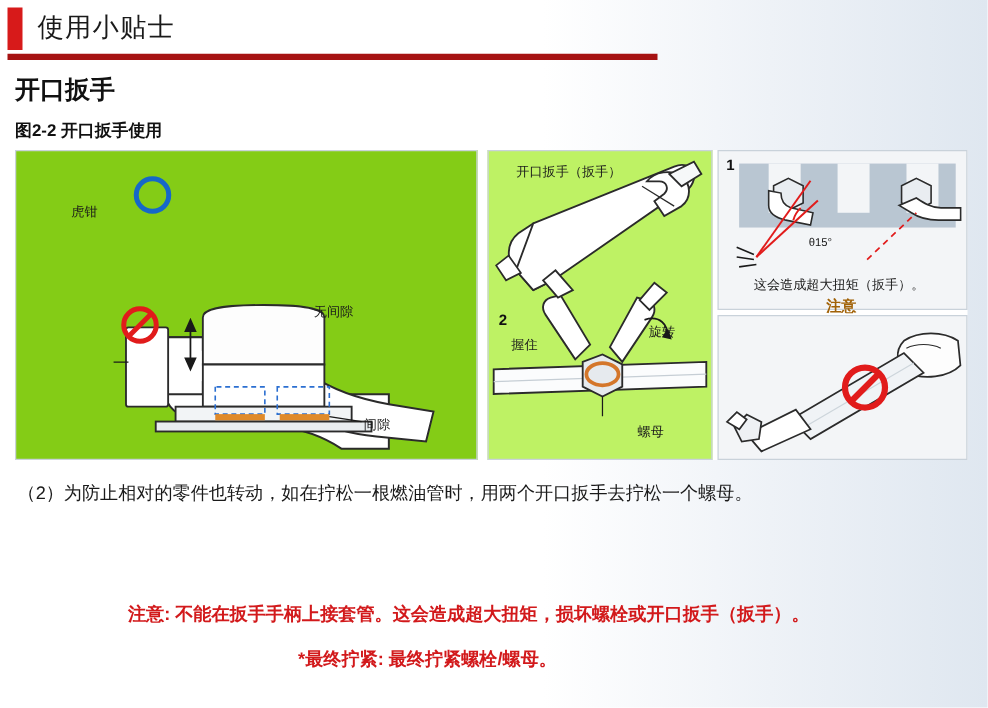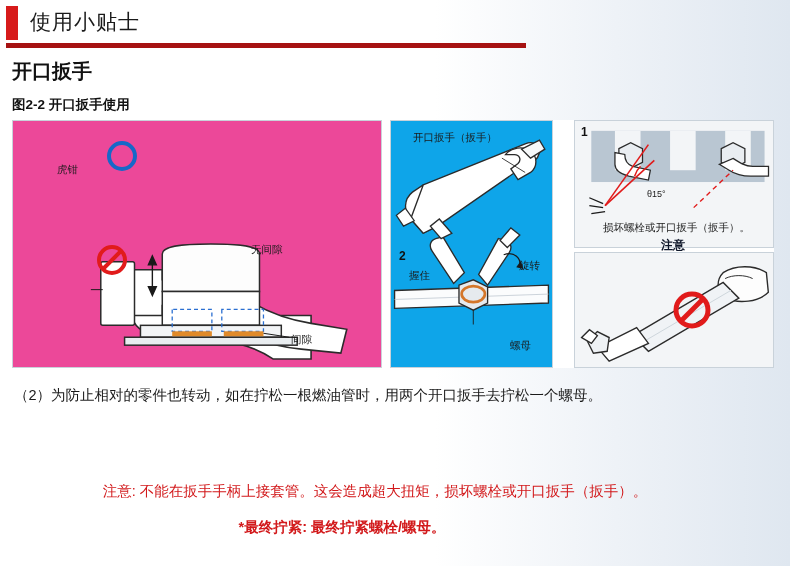"开口扳手（扳手）" .panel-mid { background: #0ea5e9 -> #bef264; width: 163px -> 180px }
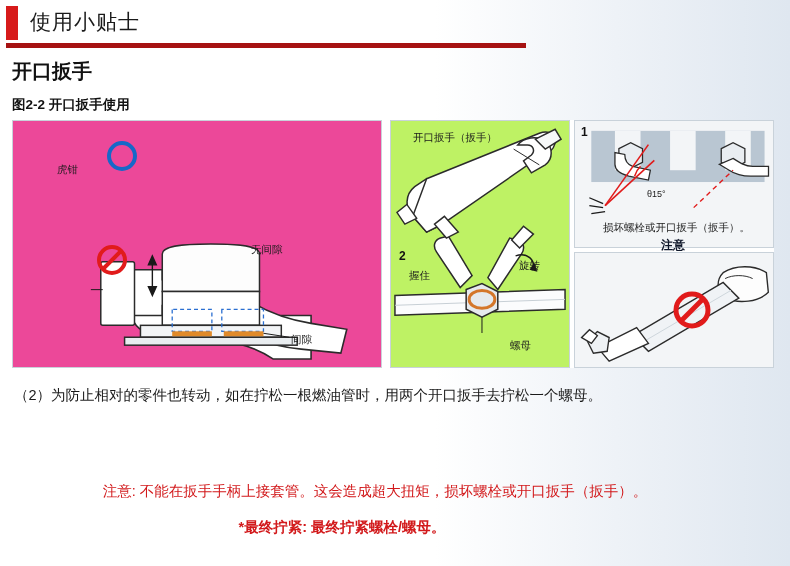"虎钳" .panel { background: #ec4899 -> #84cc16 }
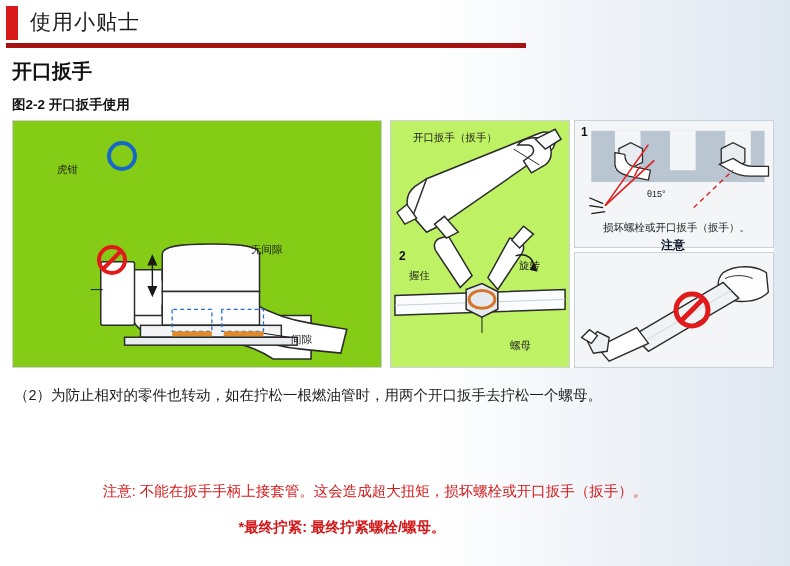"损坏螺栓或开口扳手（扳手）。" div.lbl { text: 损坏螺栓或开口扳手 -> 这会造成超大扭矩 }
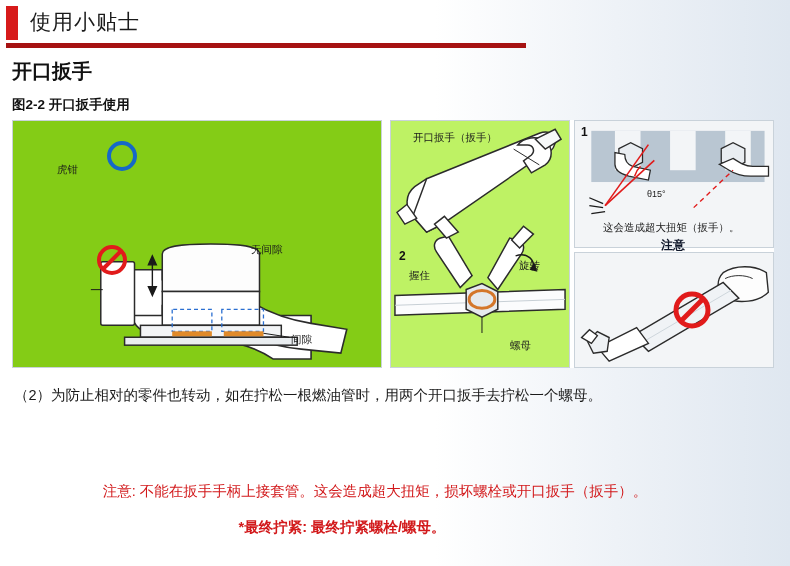"注意" .lbl-red { color: #0f172a -> #a16207 }
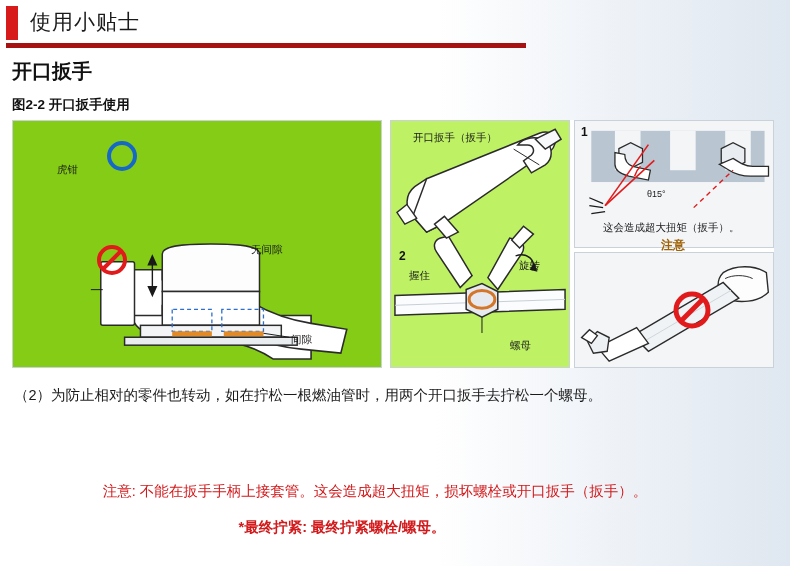"注意: 不能在扳手手柄上接套管。这会造成超大扭矩，损坏螺栓或开口扳手（扳手）。" .note-warning { font-weight: normal -> bold }
